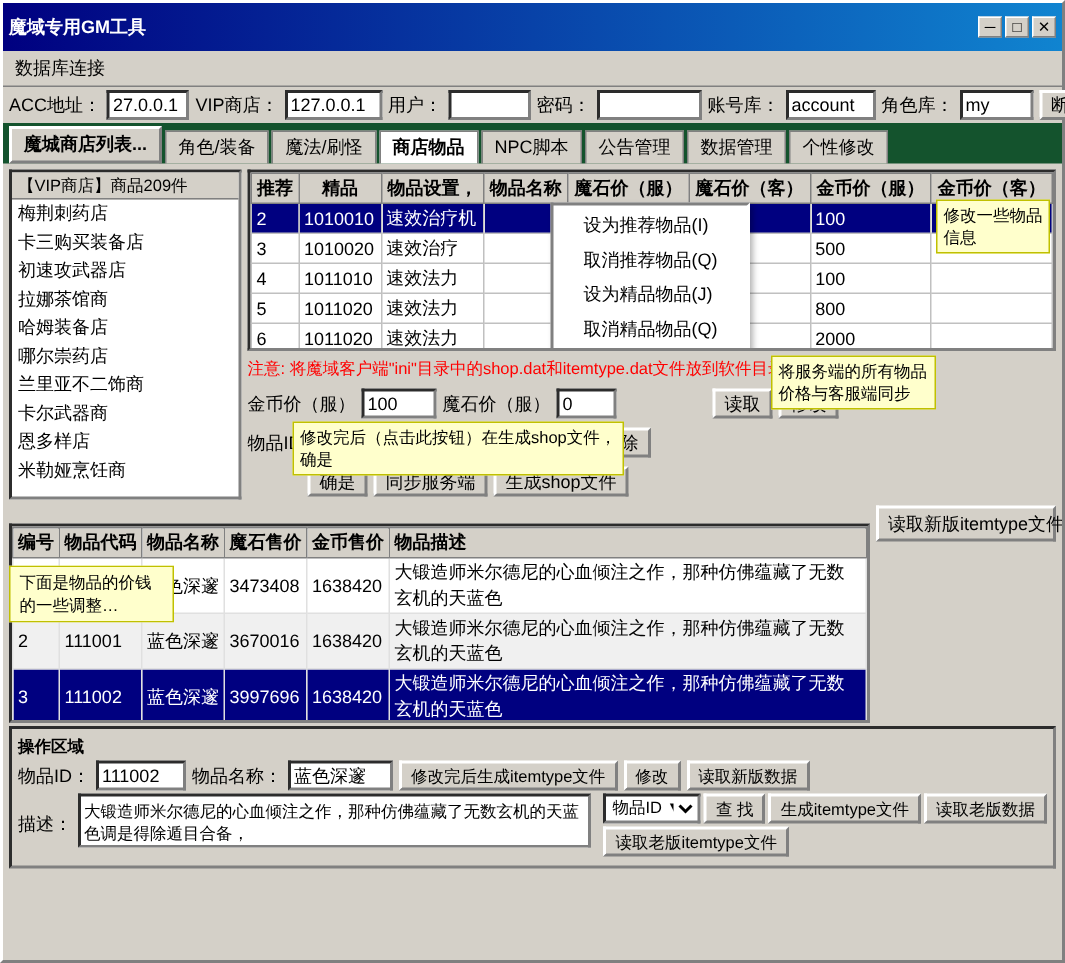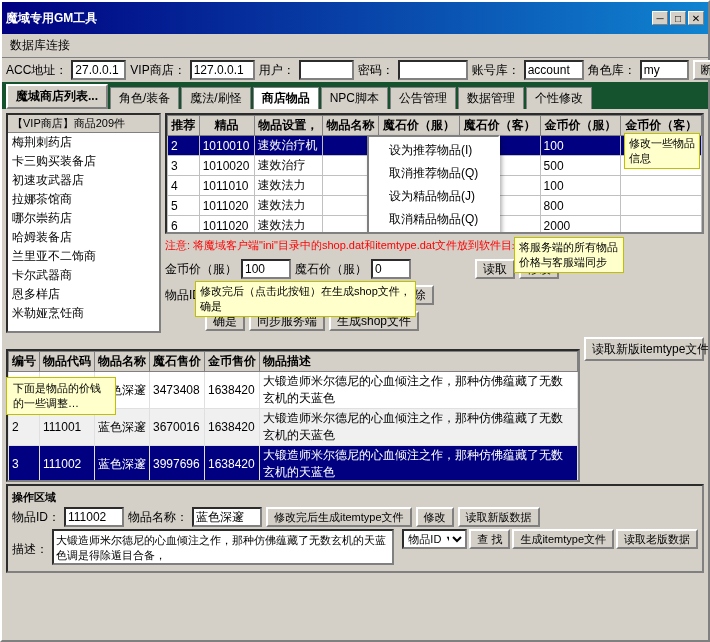"哪尔崇药店" div.shop-item { order: before "哈姆装备店" -> after "哈姆装备店" }
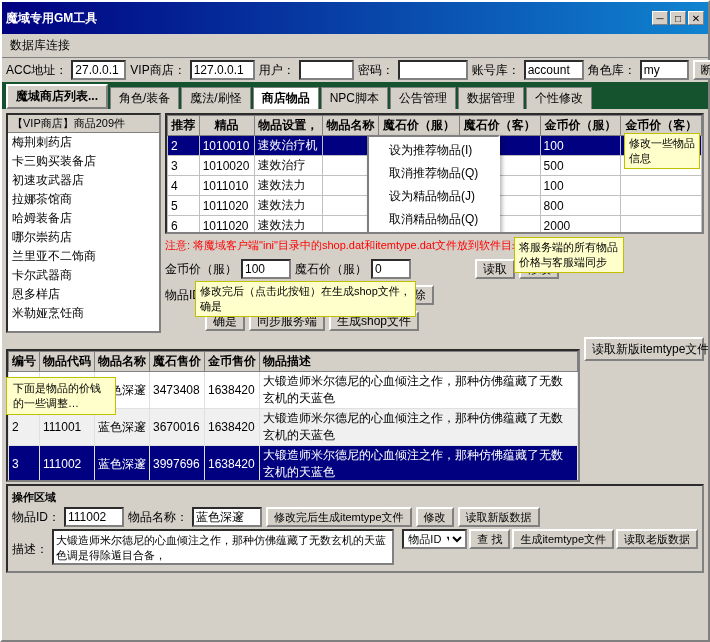"读取老版itemtype文件" div { html: none -> <div> <button>读取老版itemtype文件</button> </div> }
